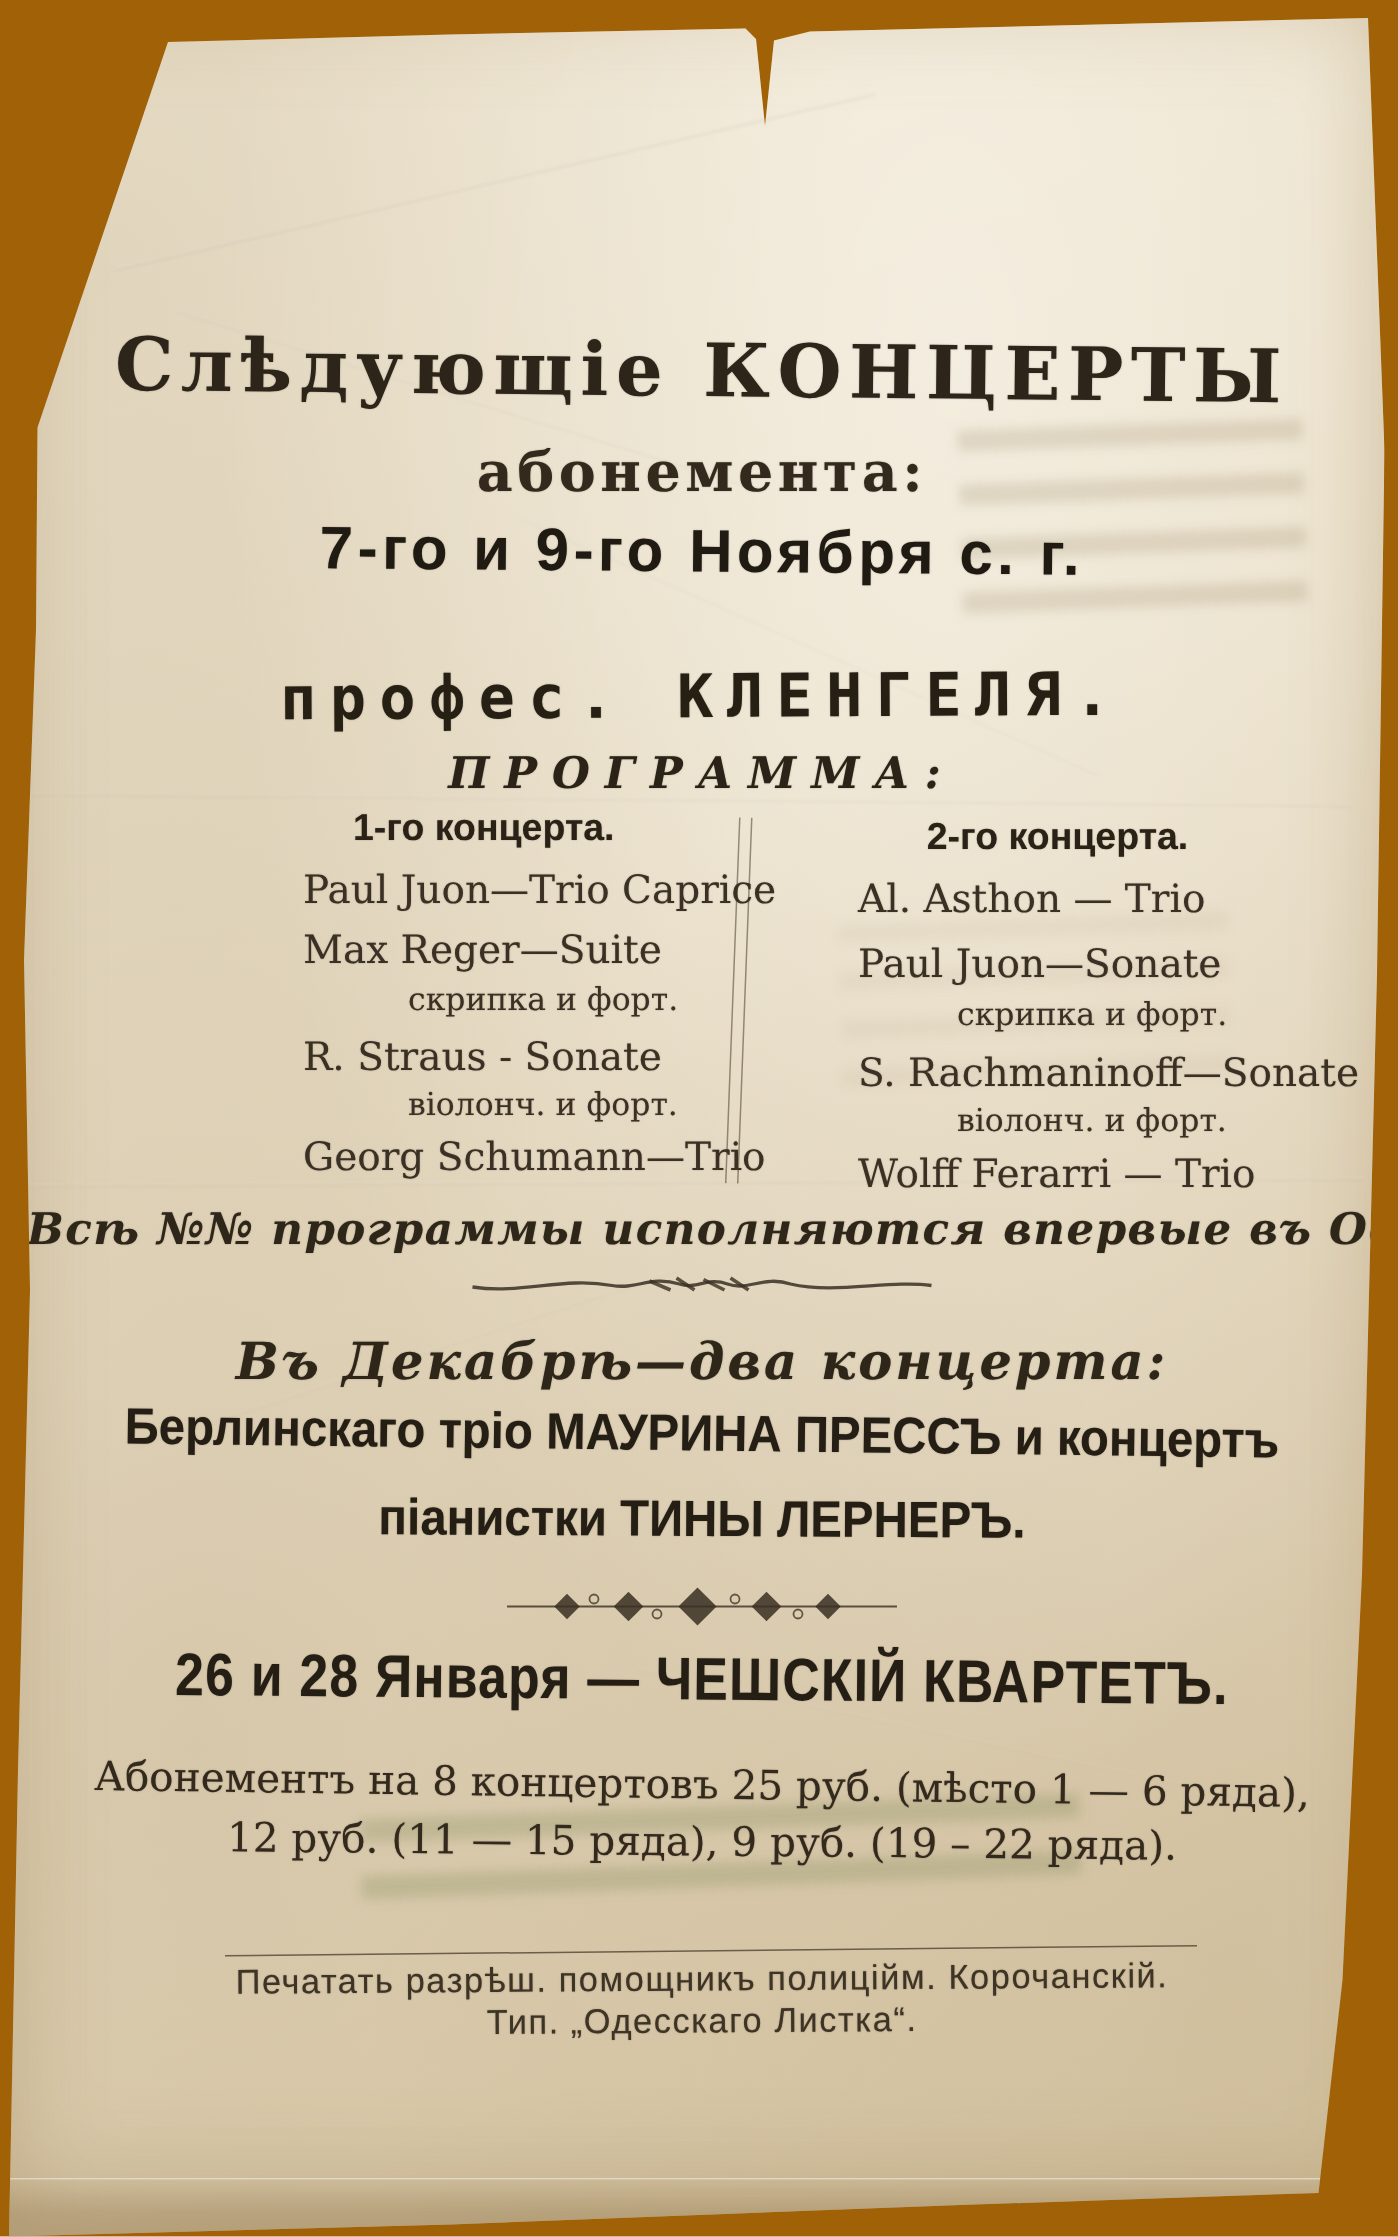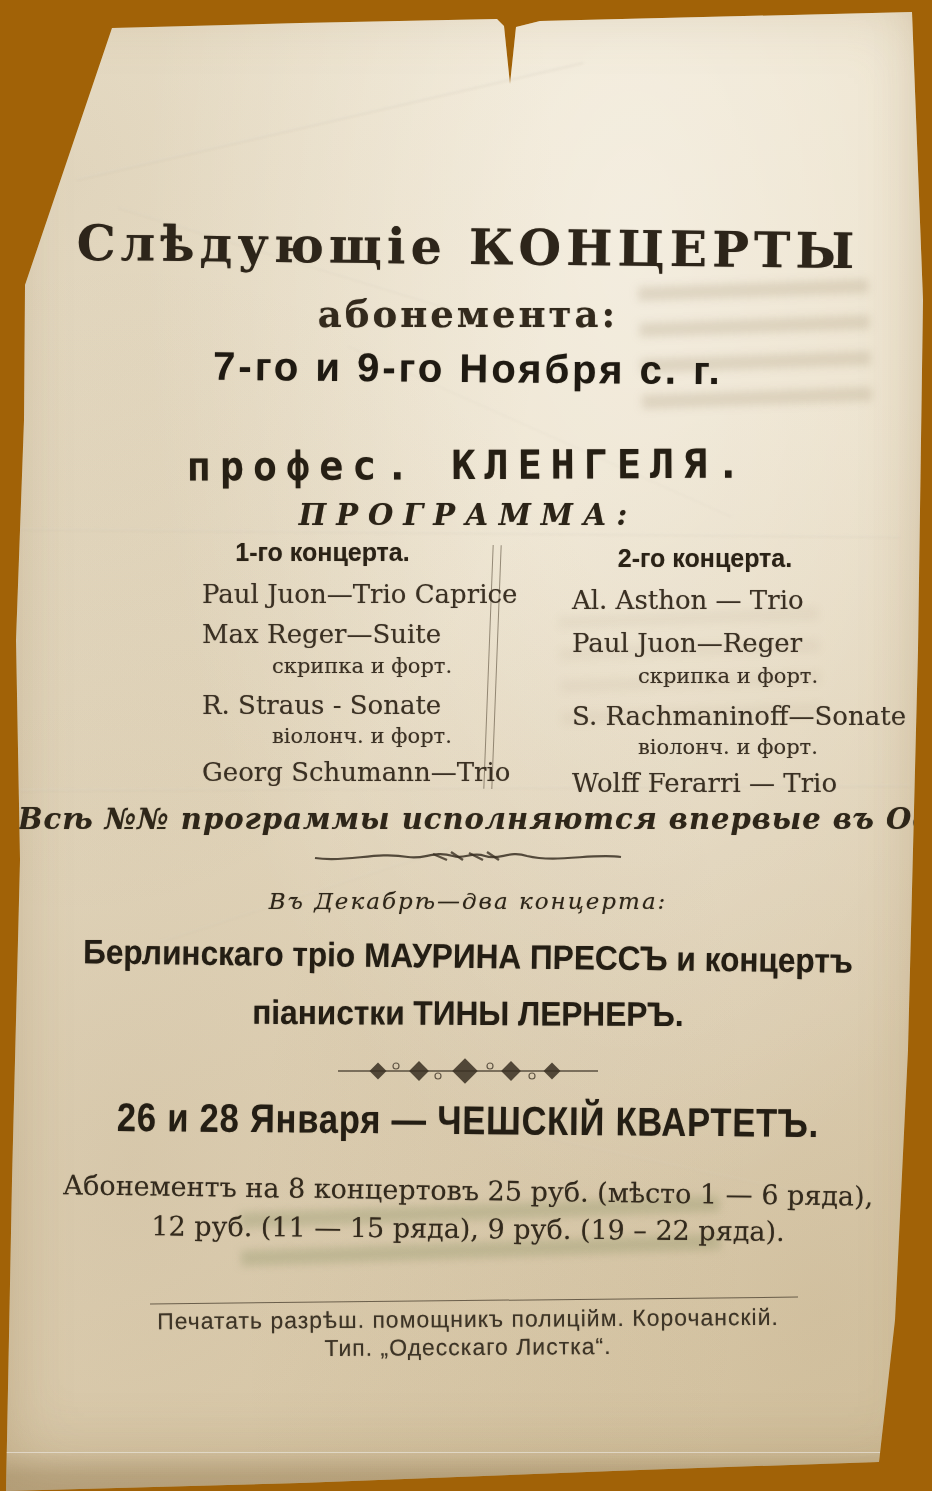"Paul Juon—Reger" div.it { text: Reger -> Sonate }
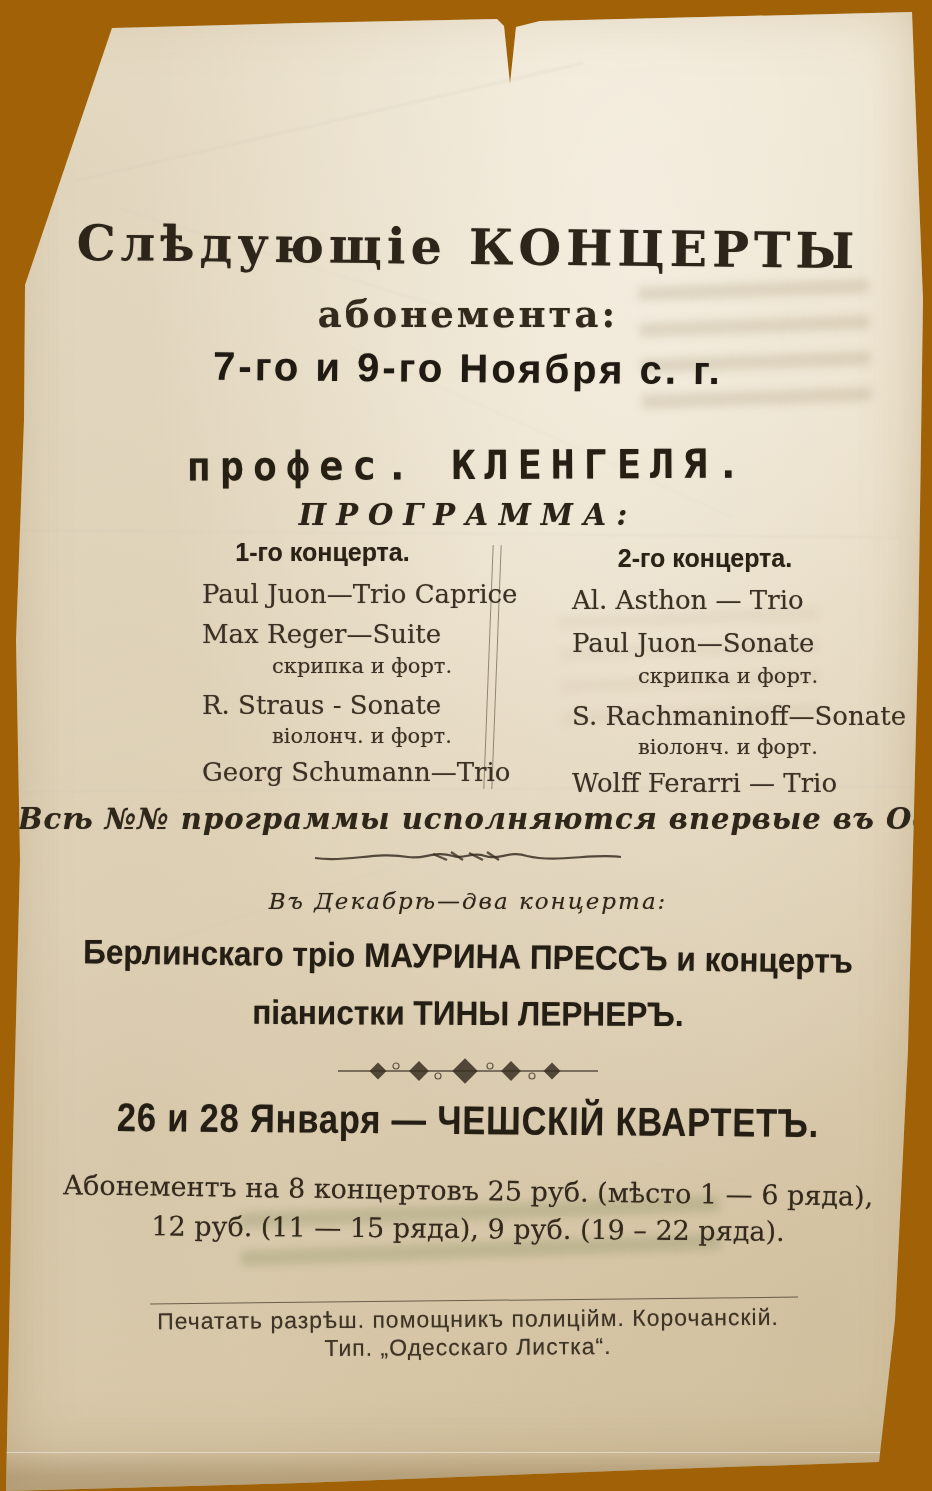"Въ Декабрѣ—два концерта:" .t-dechead { font-size: 23px -> 34px; font-weight: normal -> bold }
